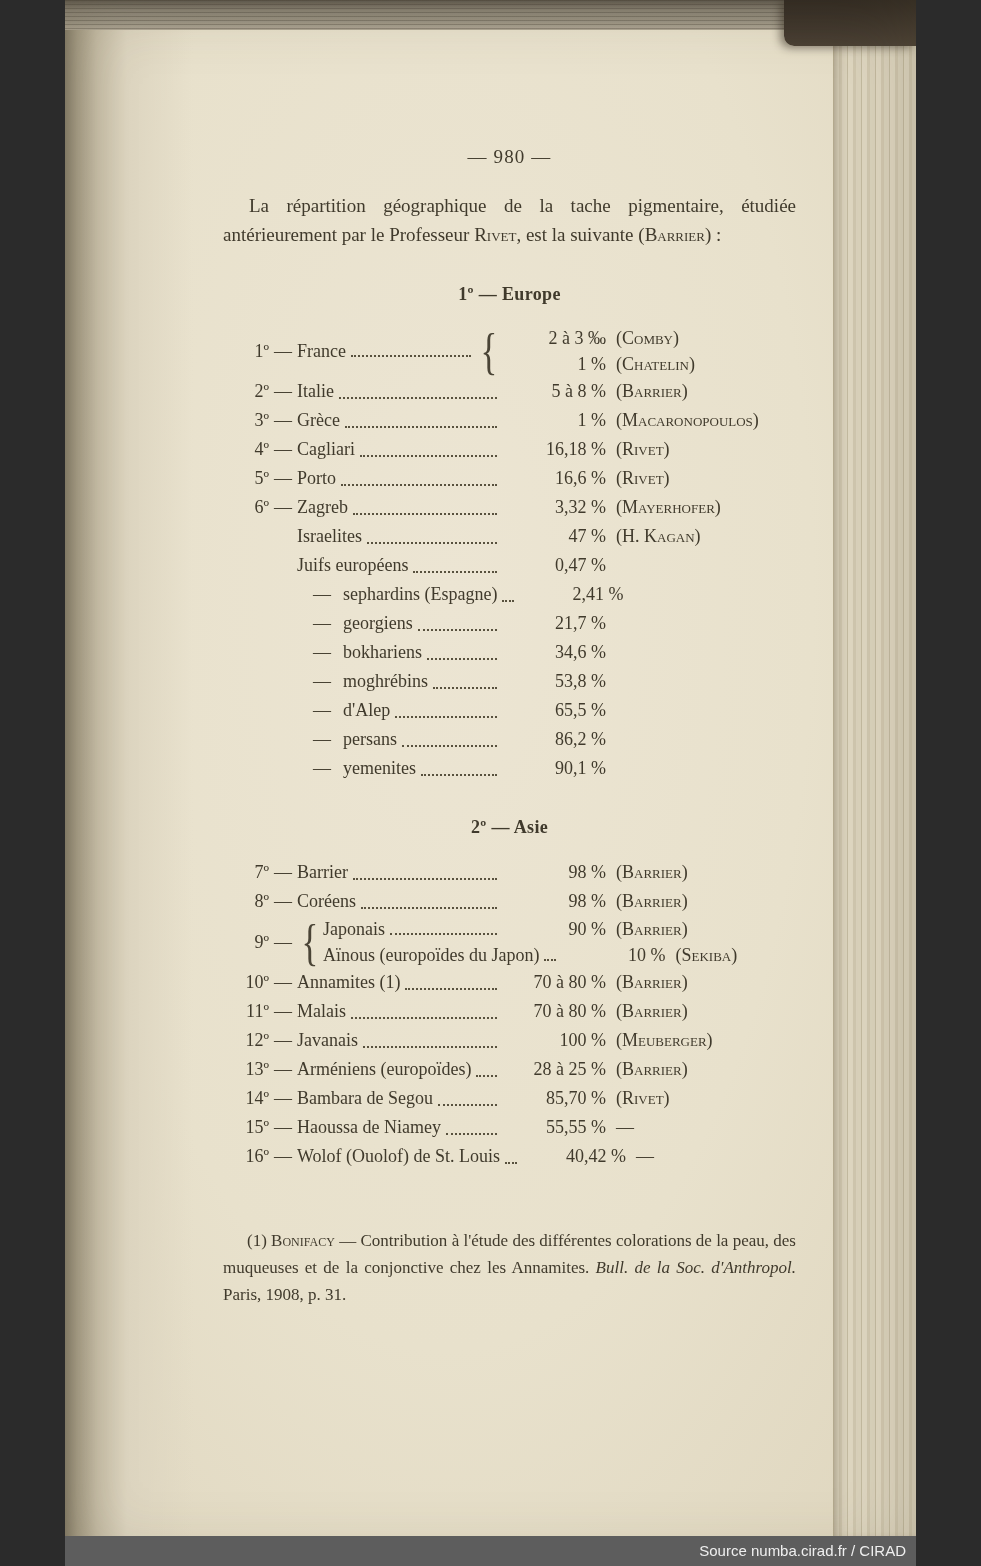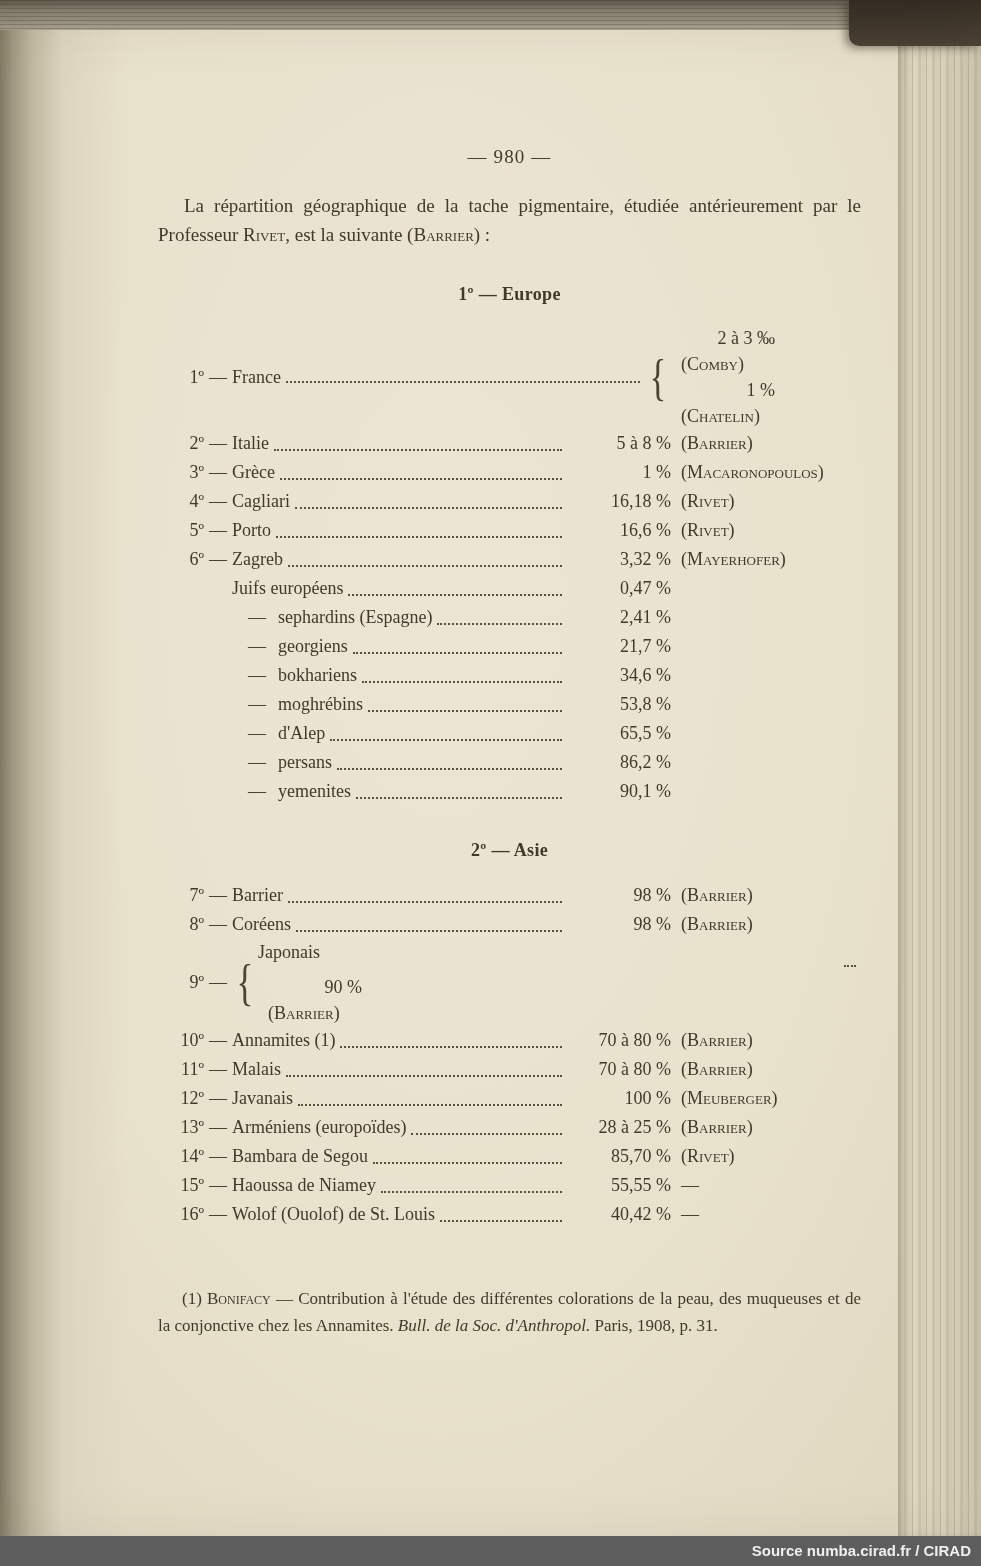"— 980 —" .scan { width: 981px -> 851px }
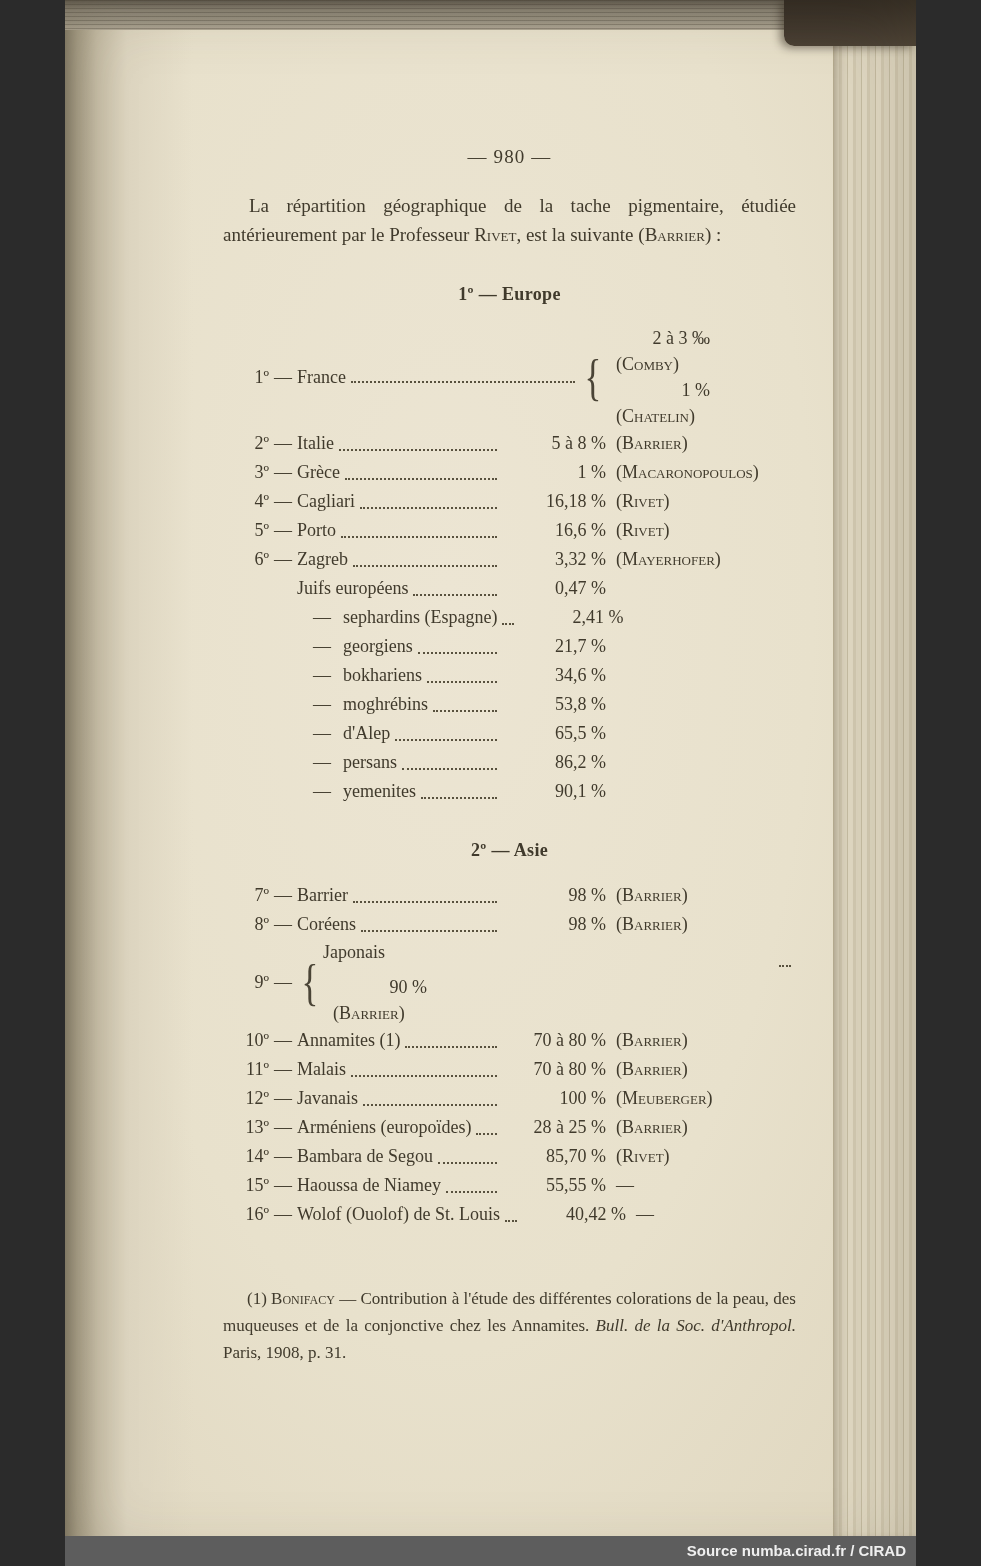"2 à 3 ‰" .vline { flex-direction: column -> none }
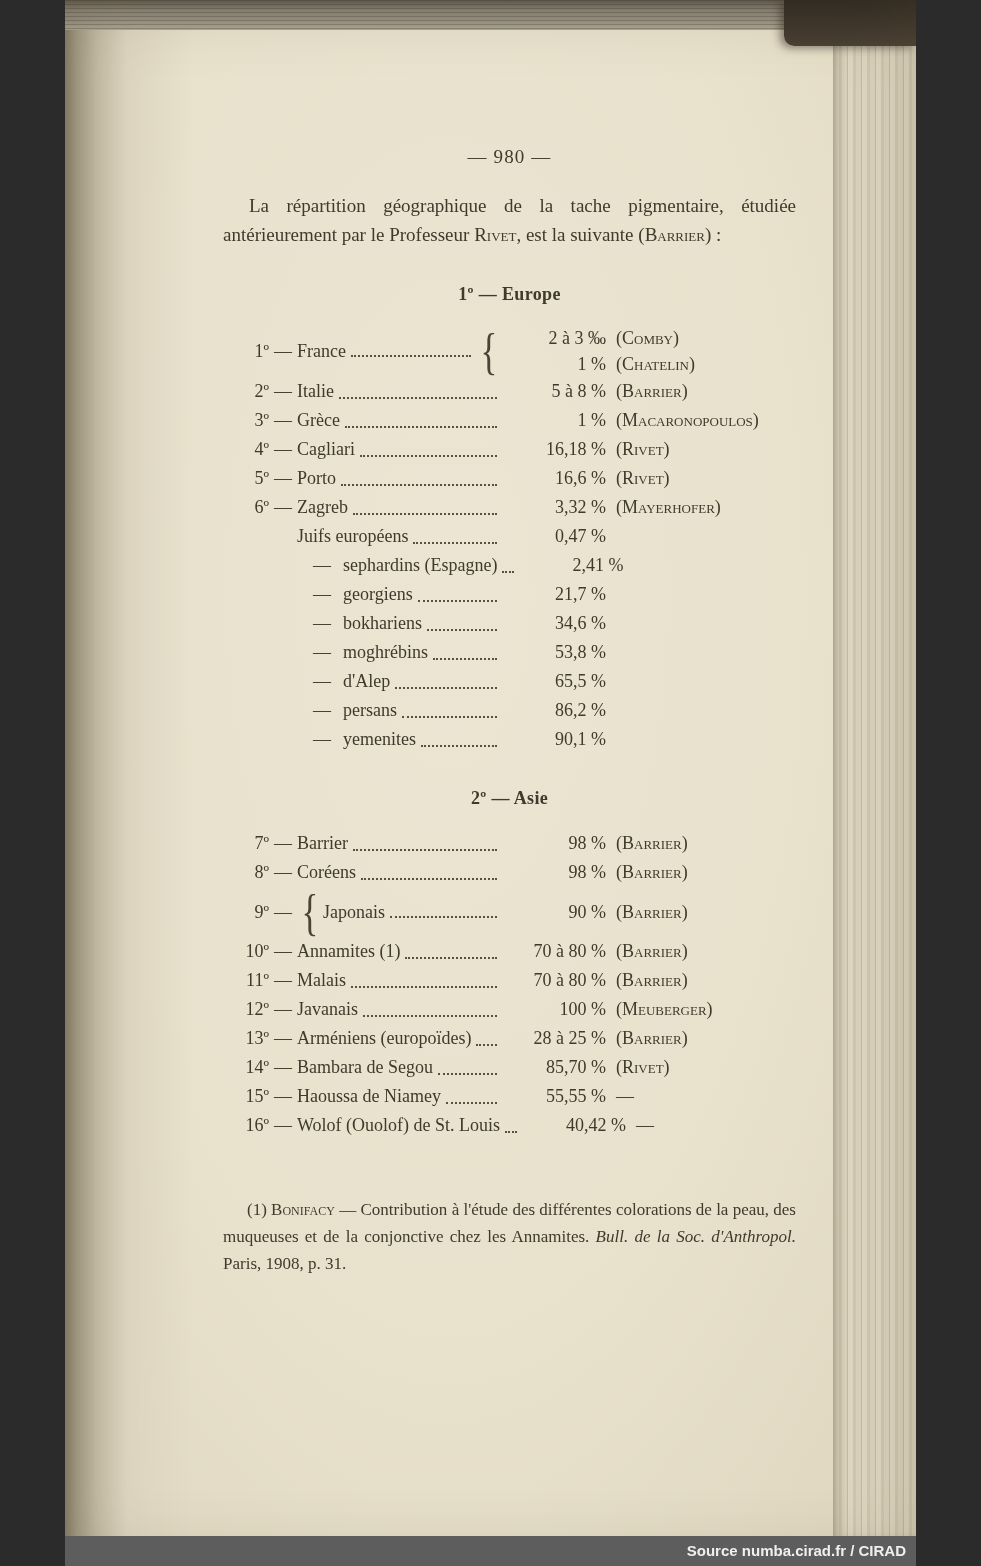"Israelites" div.row { html: none -> <div> <span></span> <span></span> <span>Israelites</span> <span></span> <span>47 %</span> <span>(H. Kagan)</span> </div> }
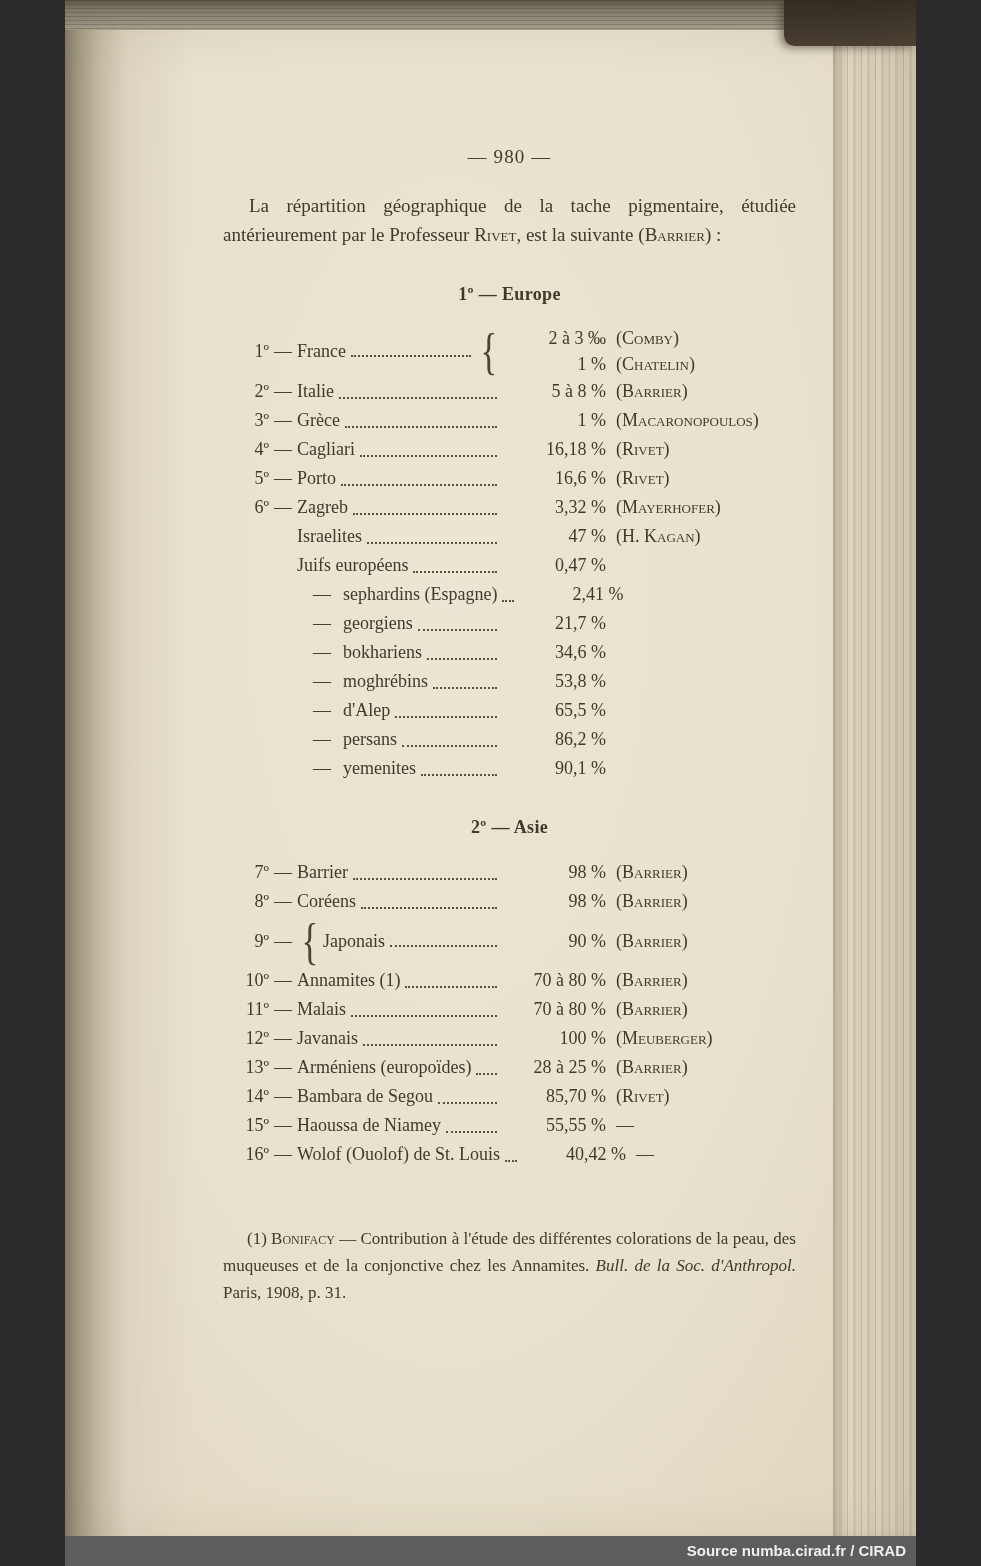"Aïnous (europoïdes du Japon)" span.vline { html: none -> <span> <span>Aïnous (europoïdes du Japon)</span> <span></span> <span>10 %</span> <span>(Sekiba)</span> </span> }
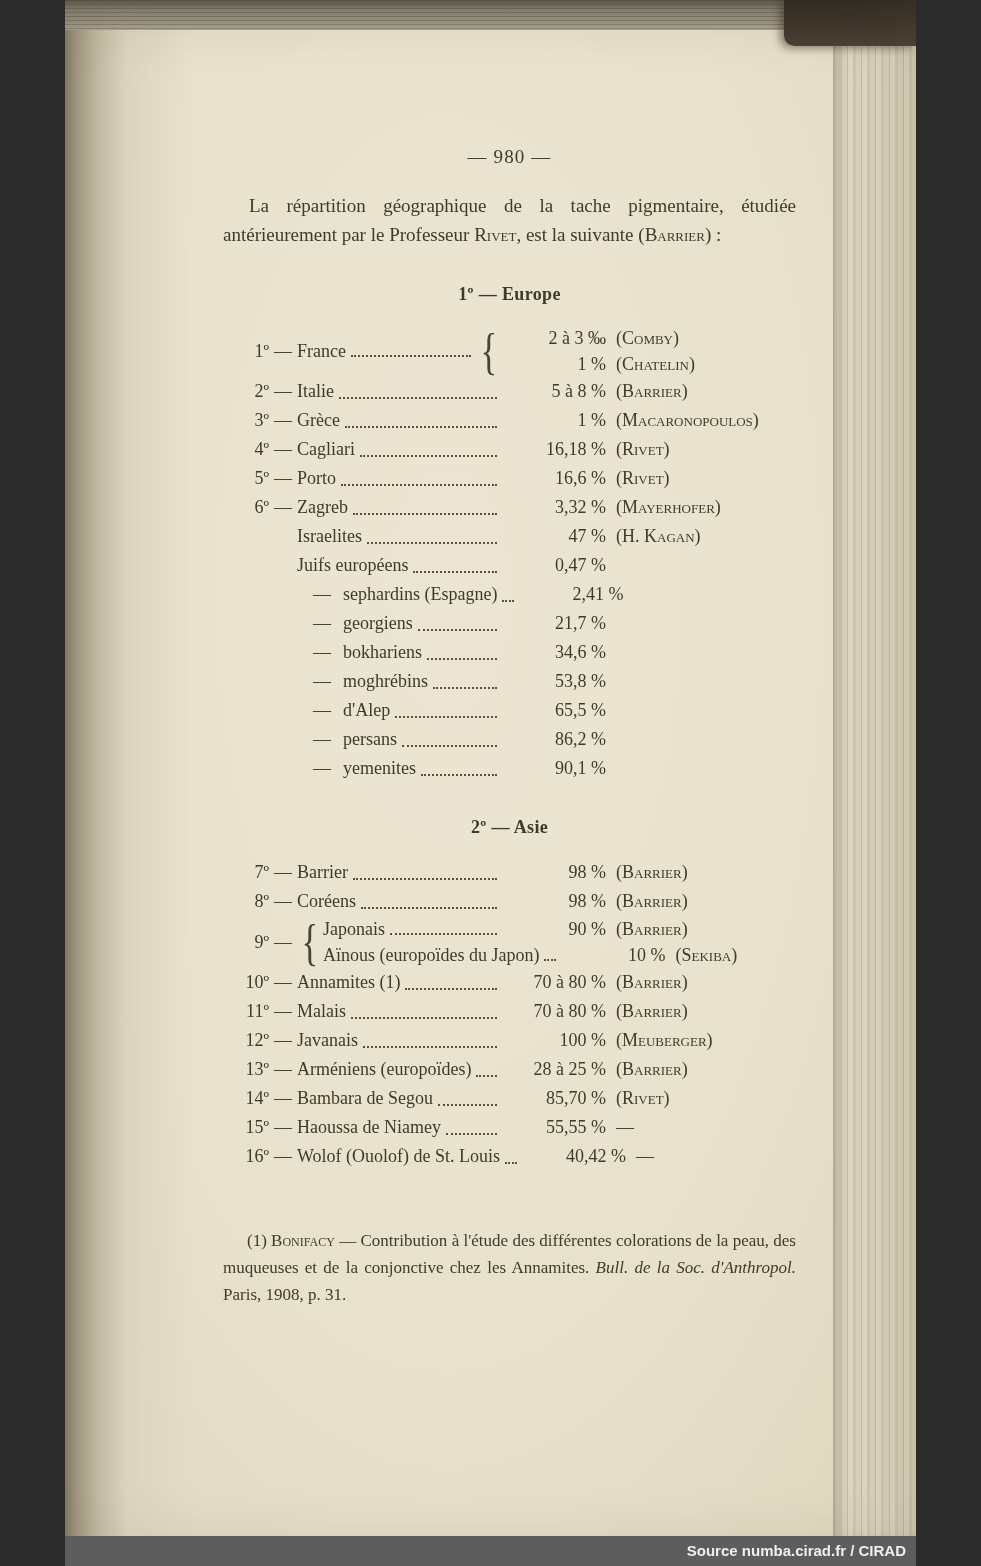"Source numba.cirad.fr / CIRAD" .source-bar { font-weight: bold -> none }
